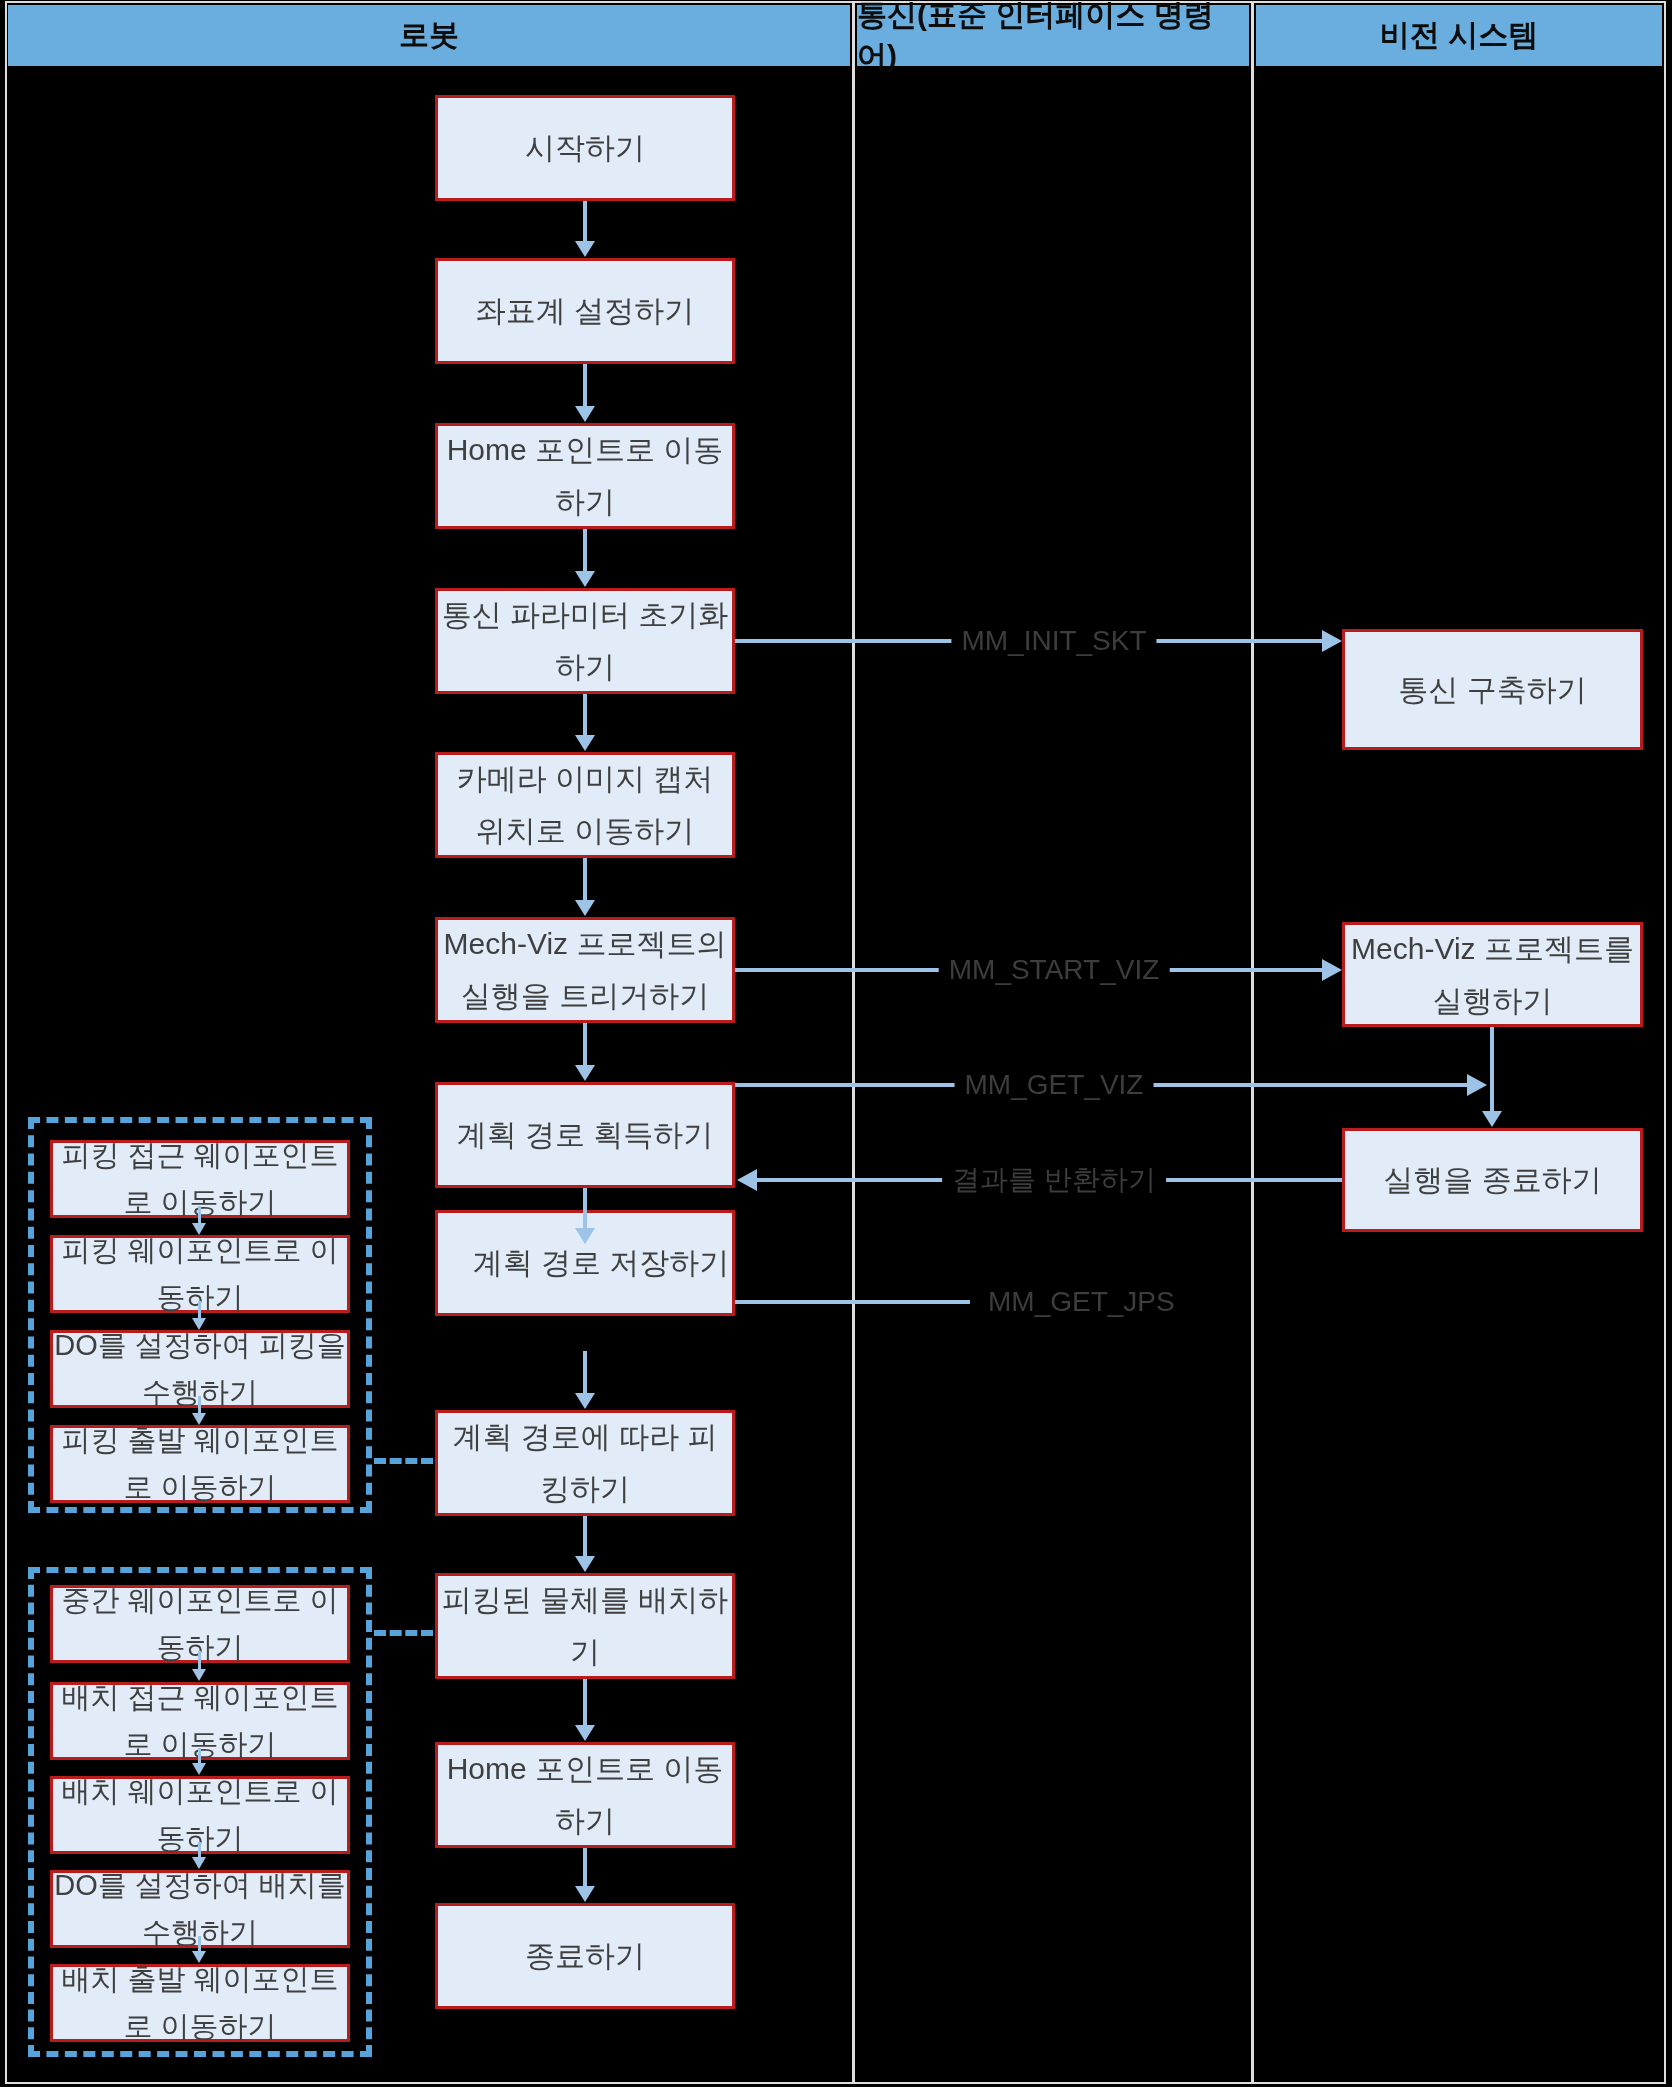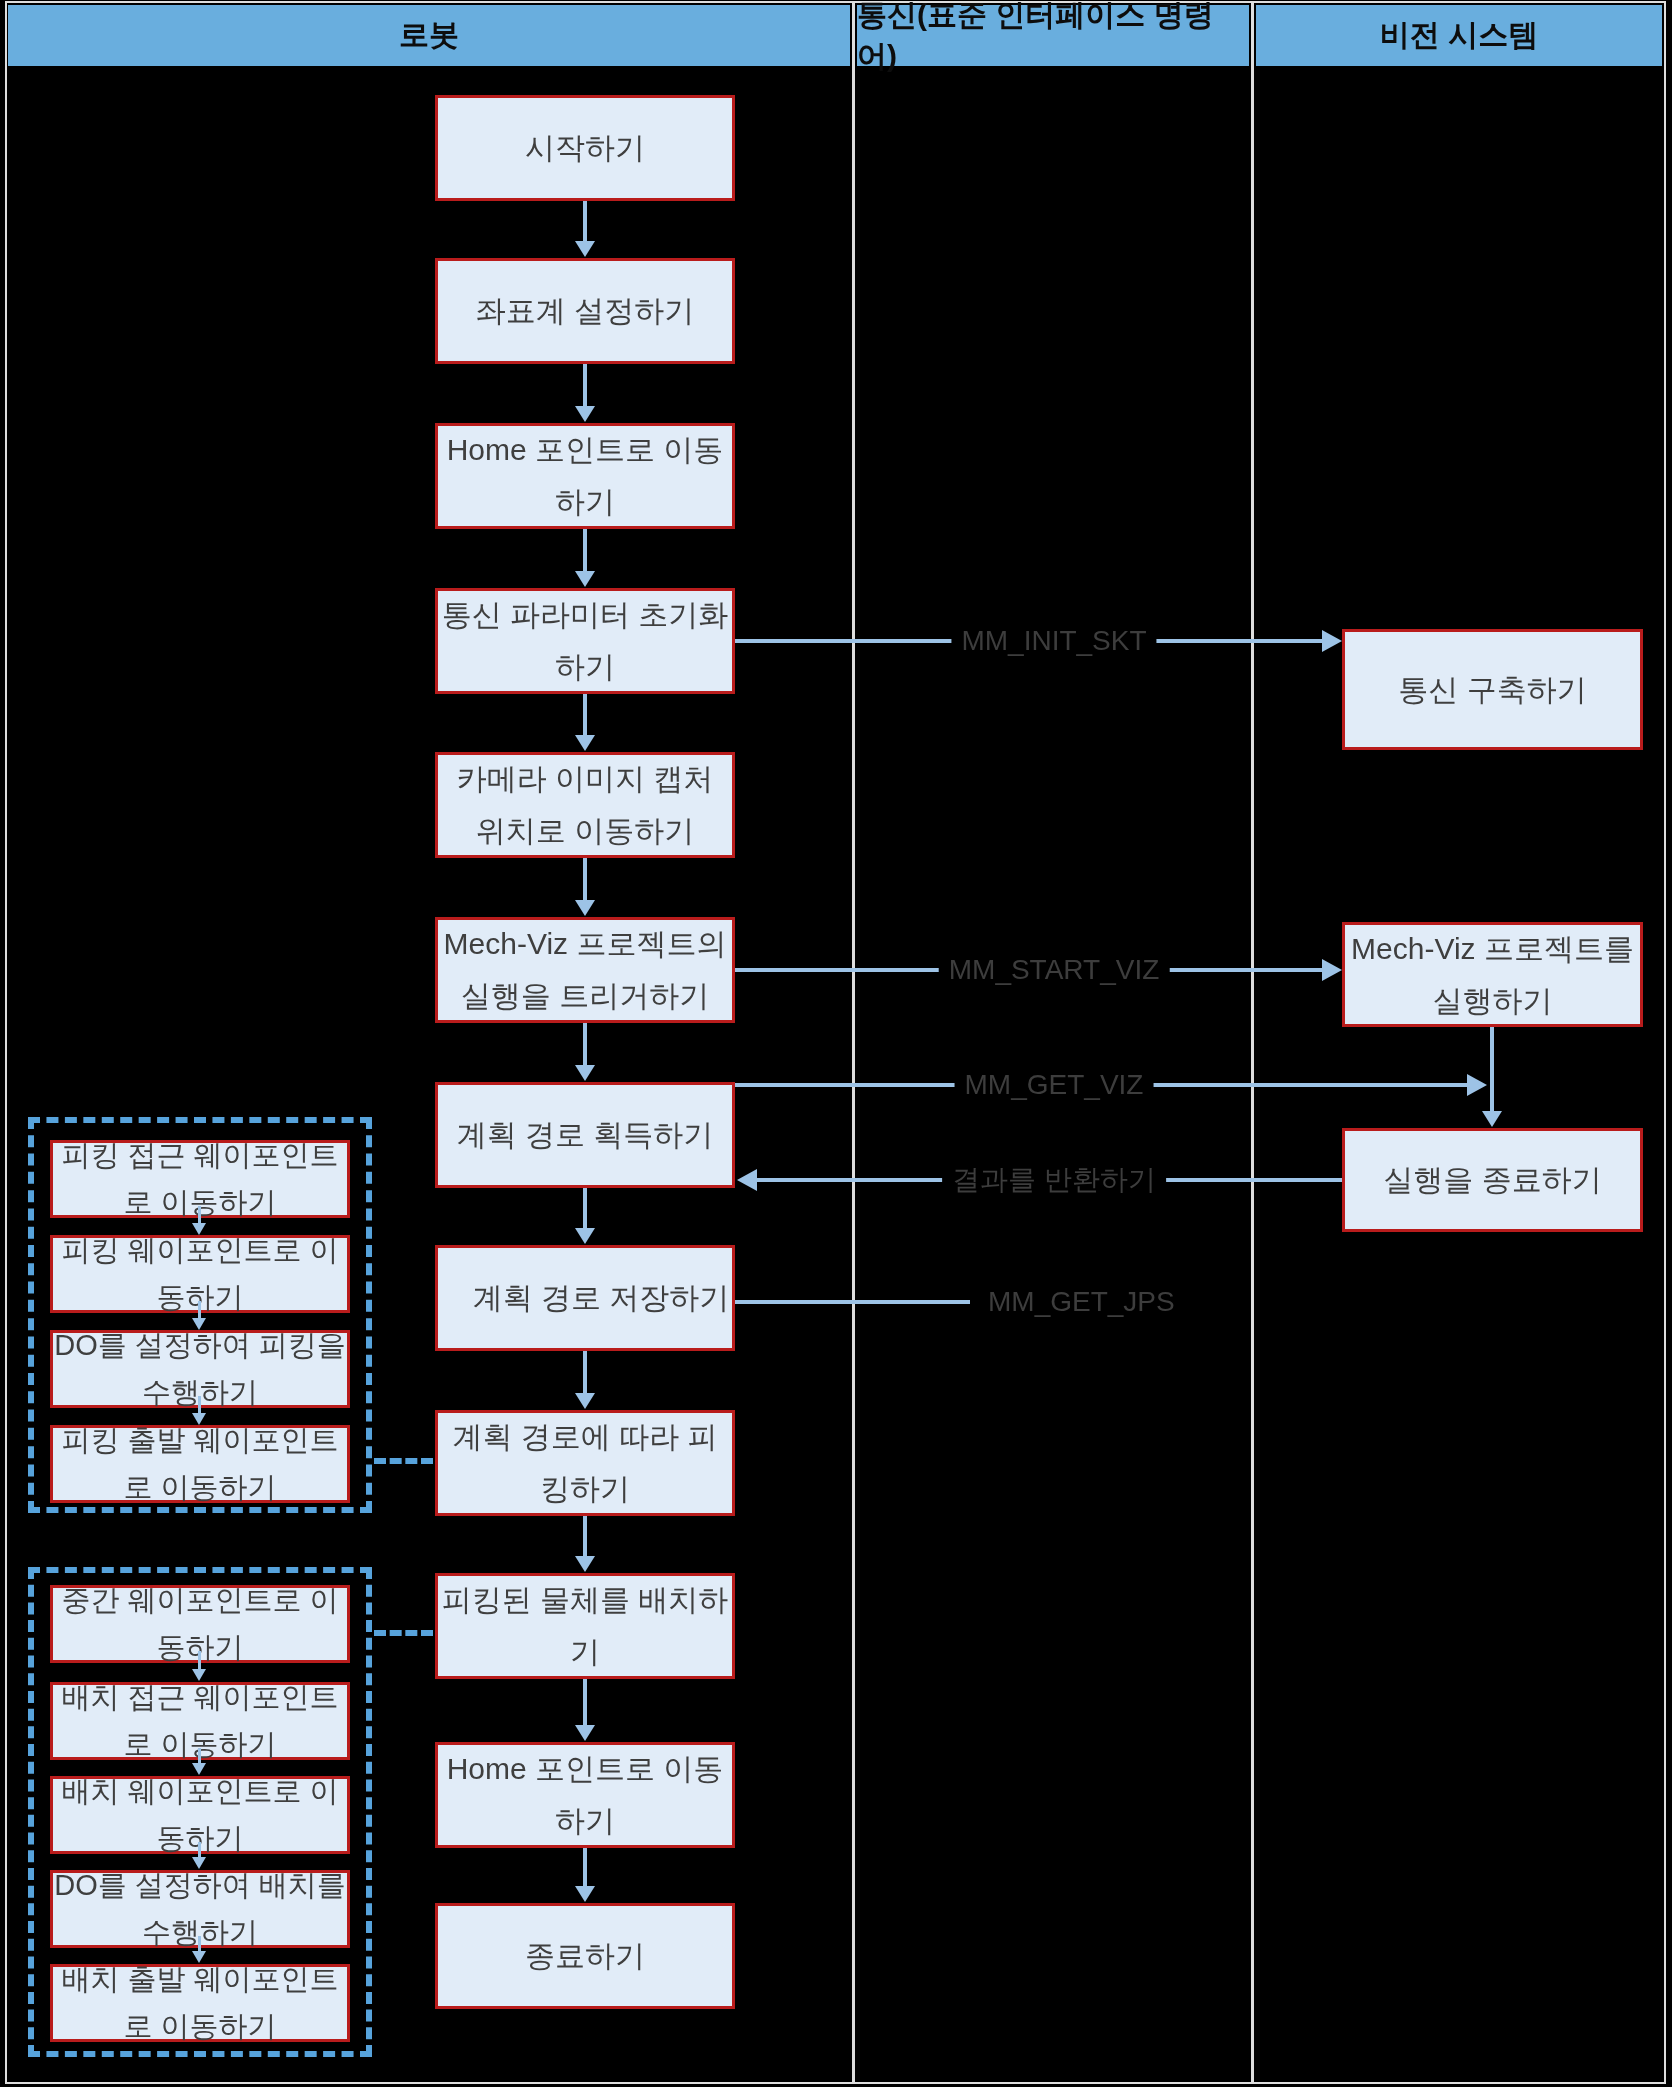"계획 경로 저장하기" div.box { top: 1245px -> 1210px }
